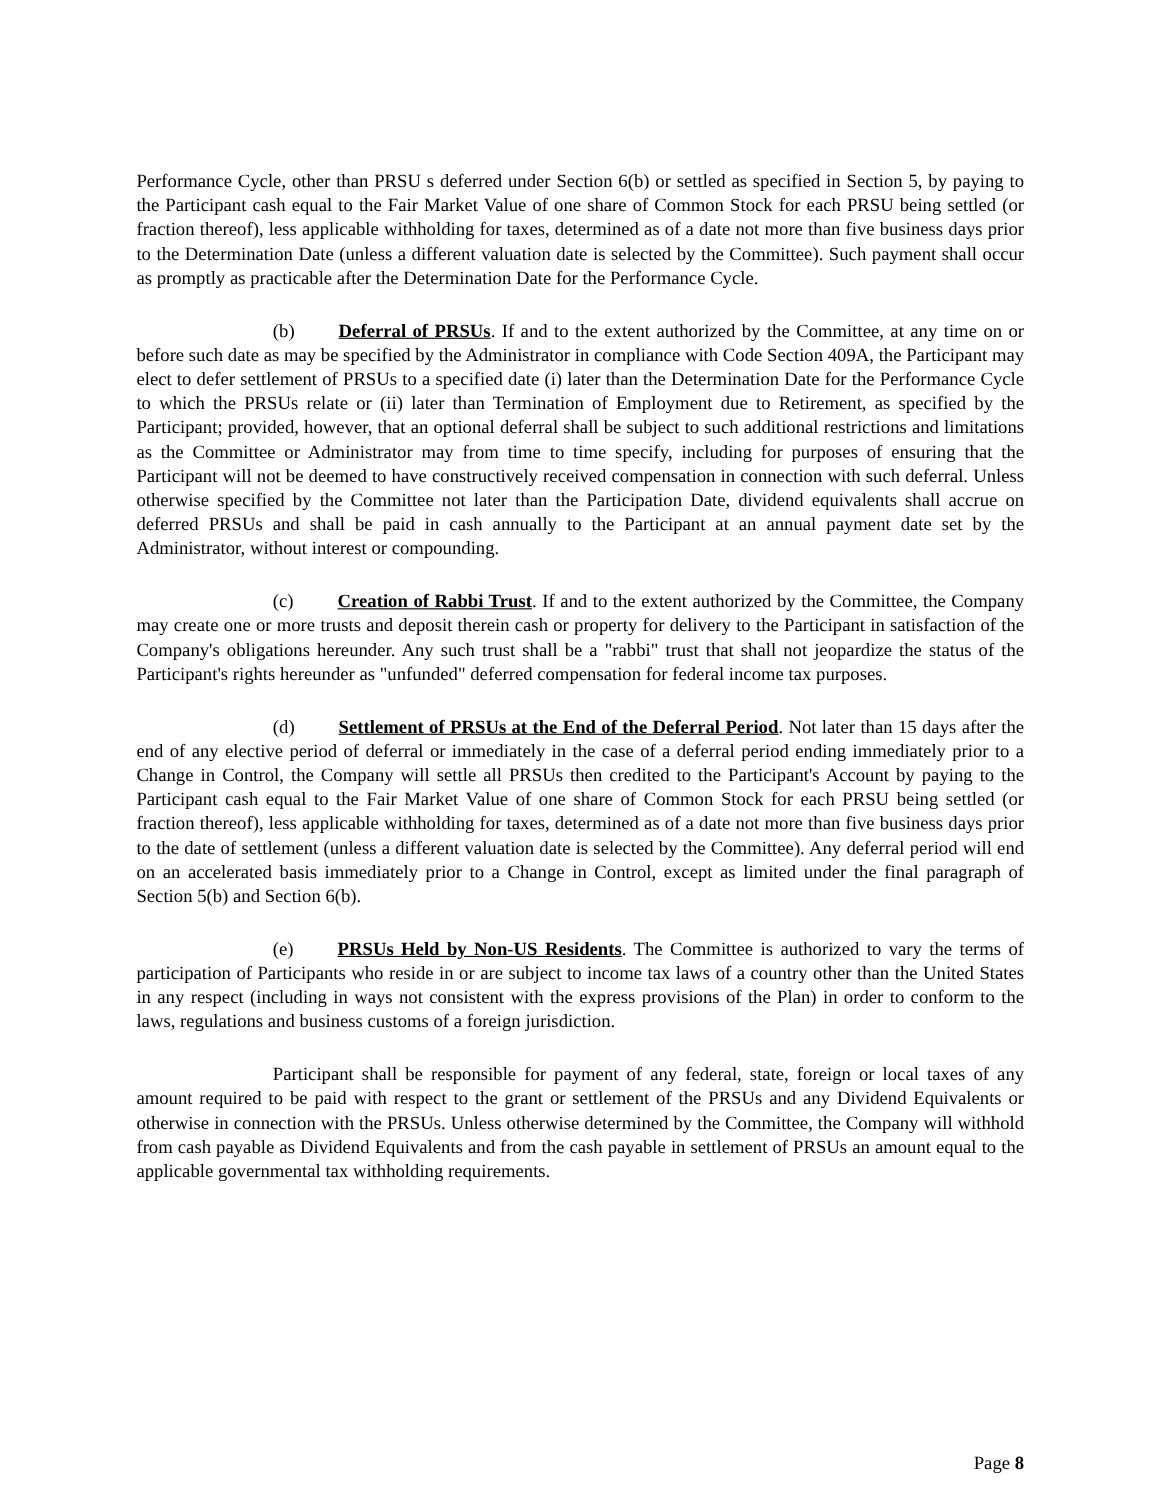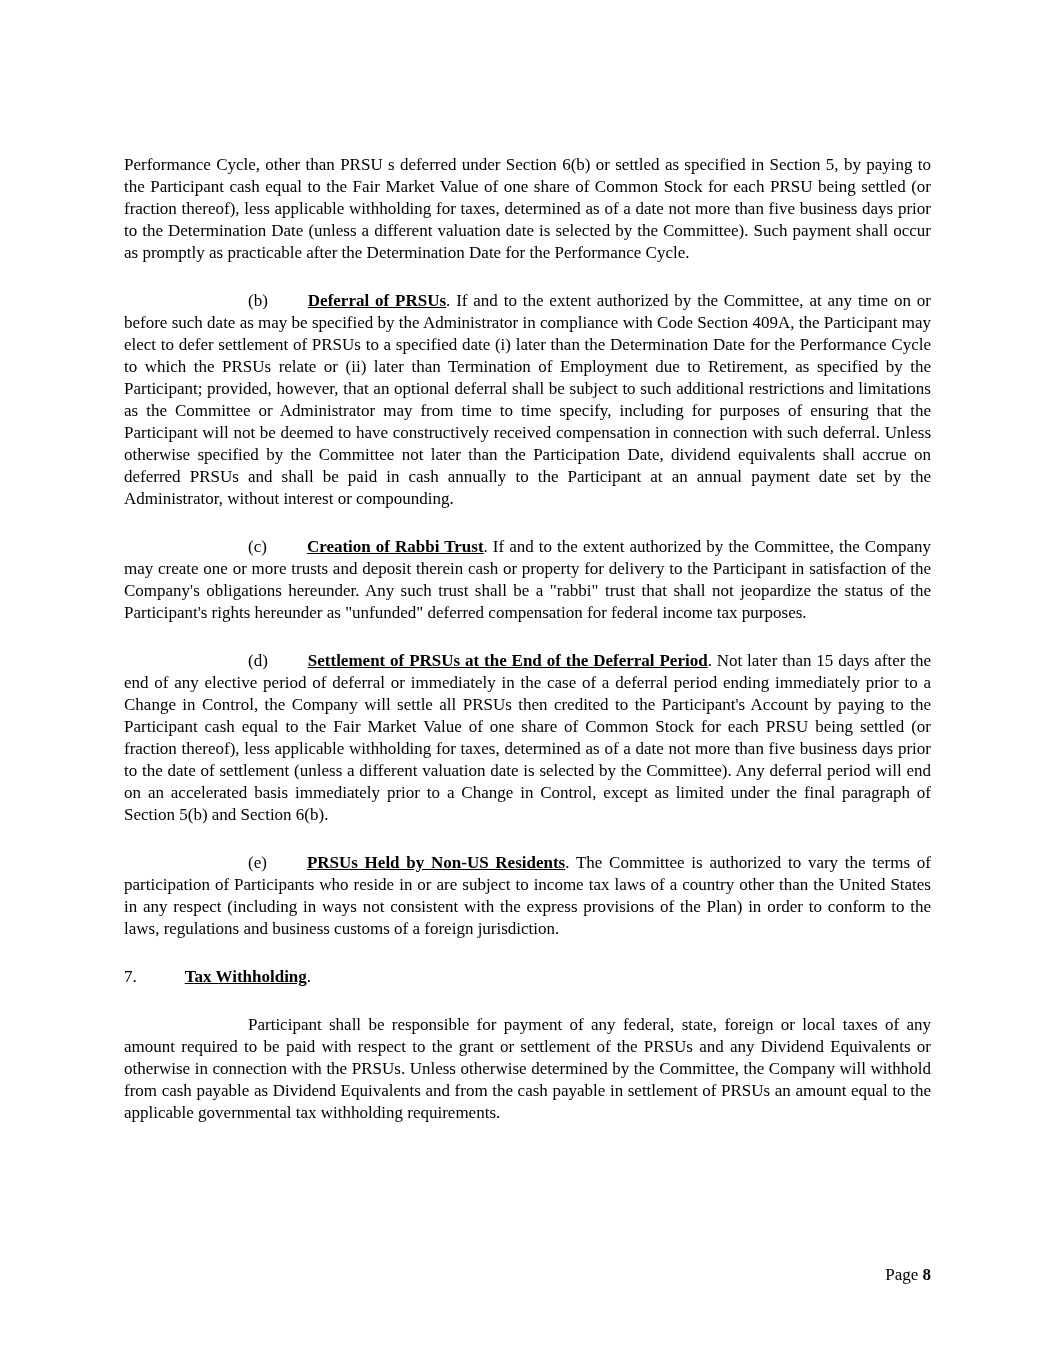"7. Tax Withholding." p.para { html: <p><span>7.</span><span></span><span>Tax Withholding</span><span>.</span></p> -> none }
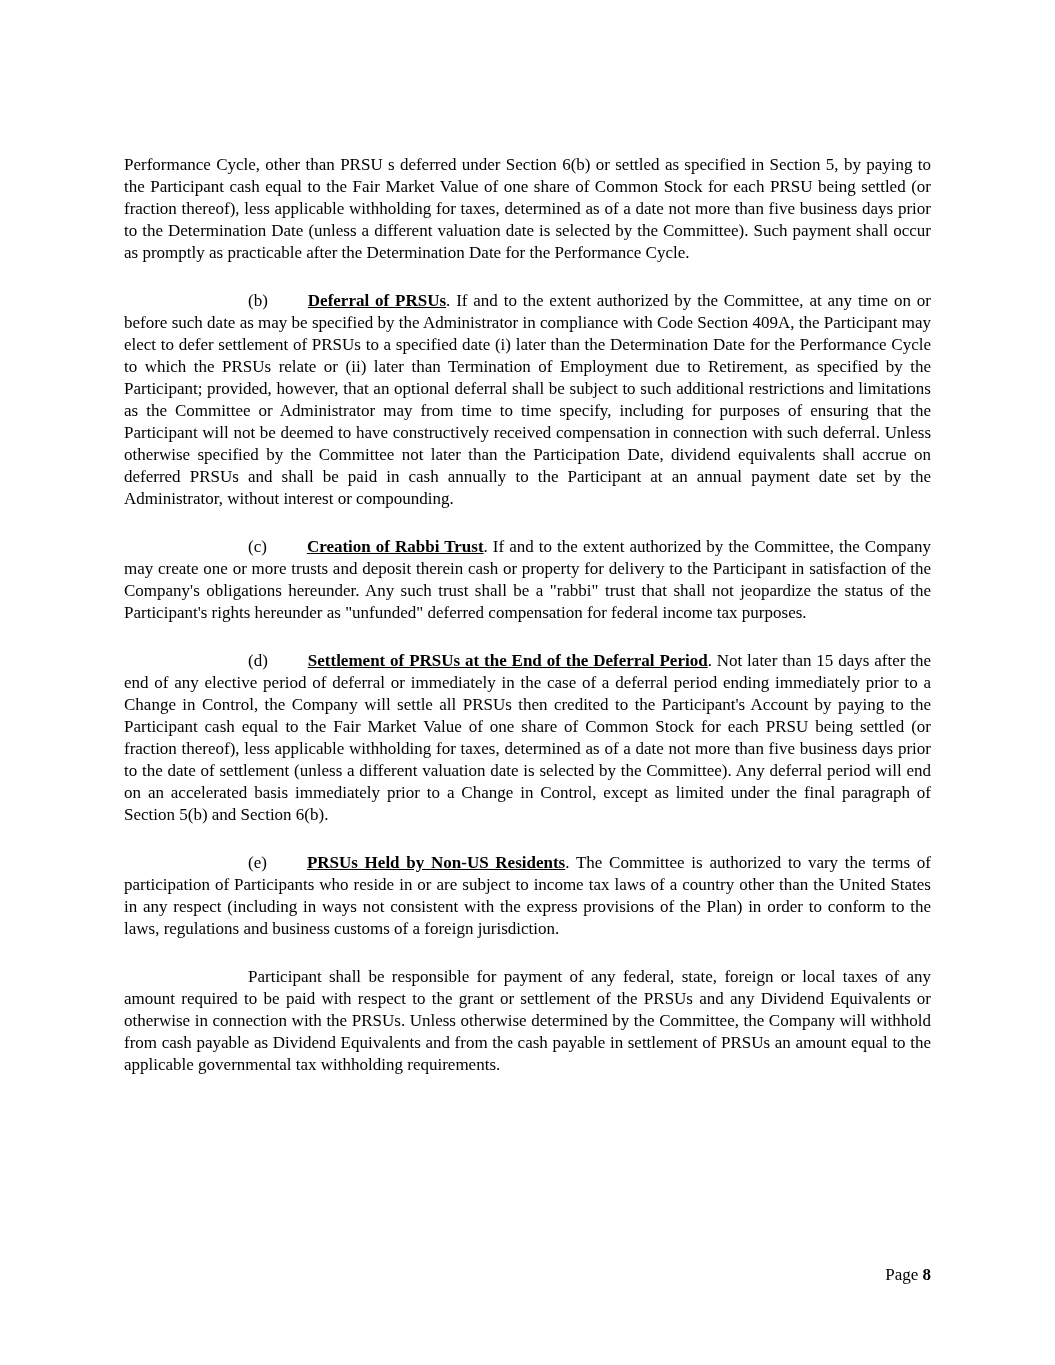"Page 8" .footer { top: 1228px -> 1283px }
